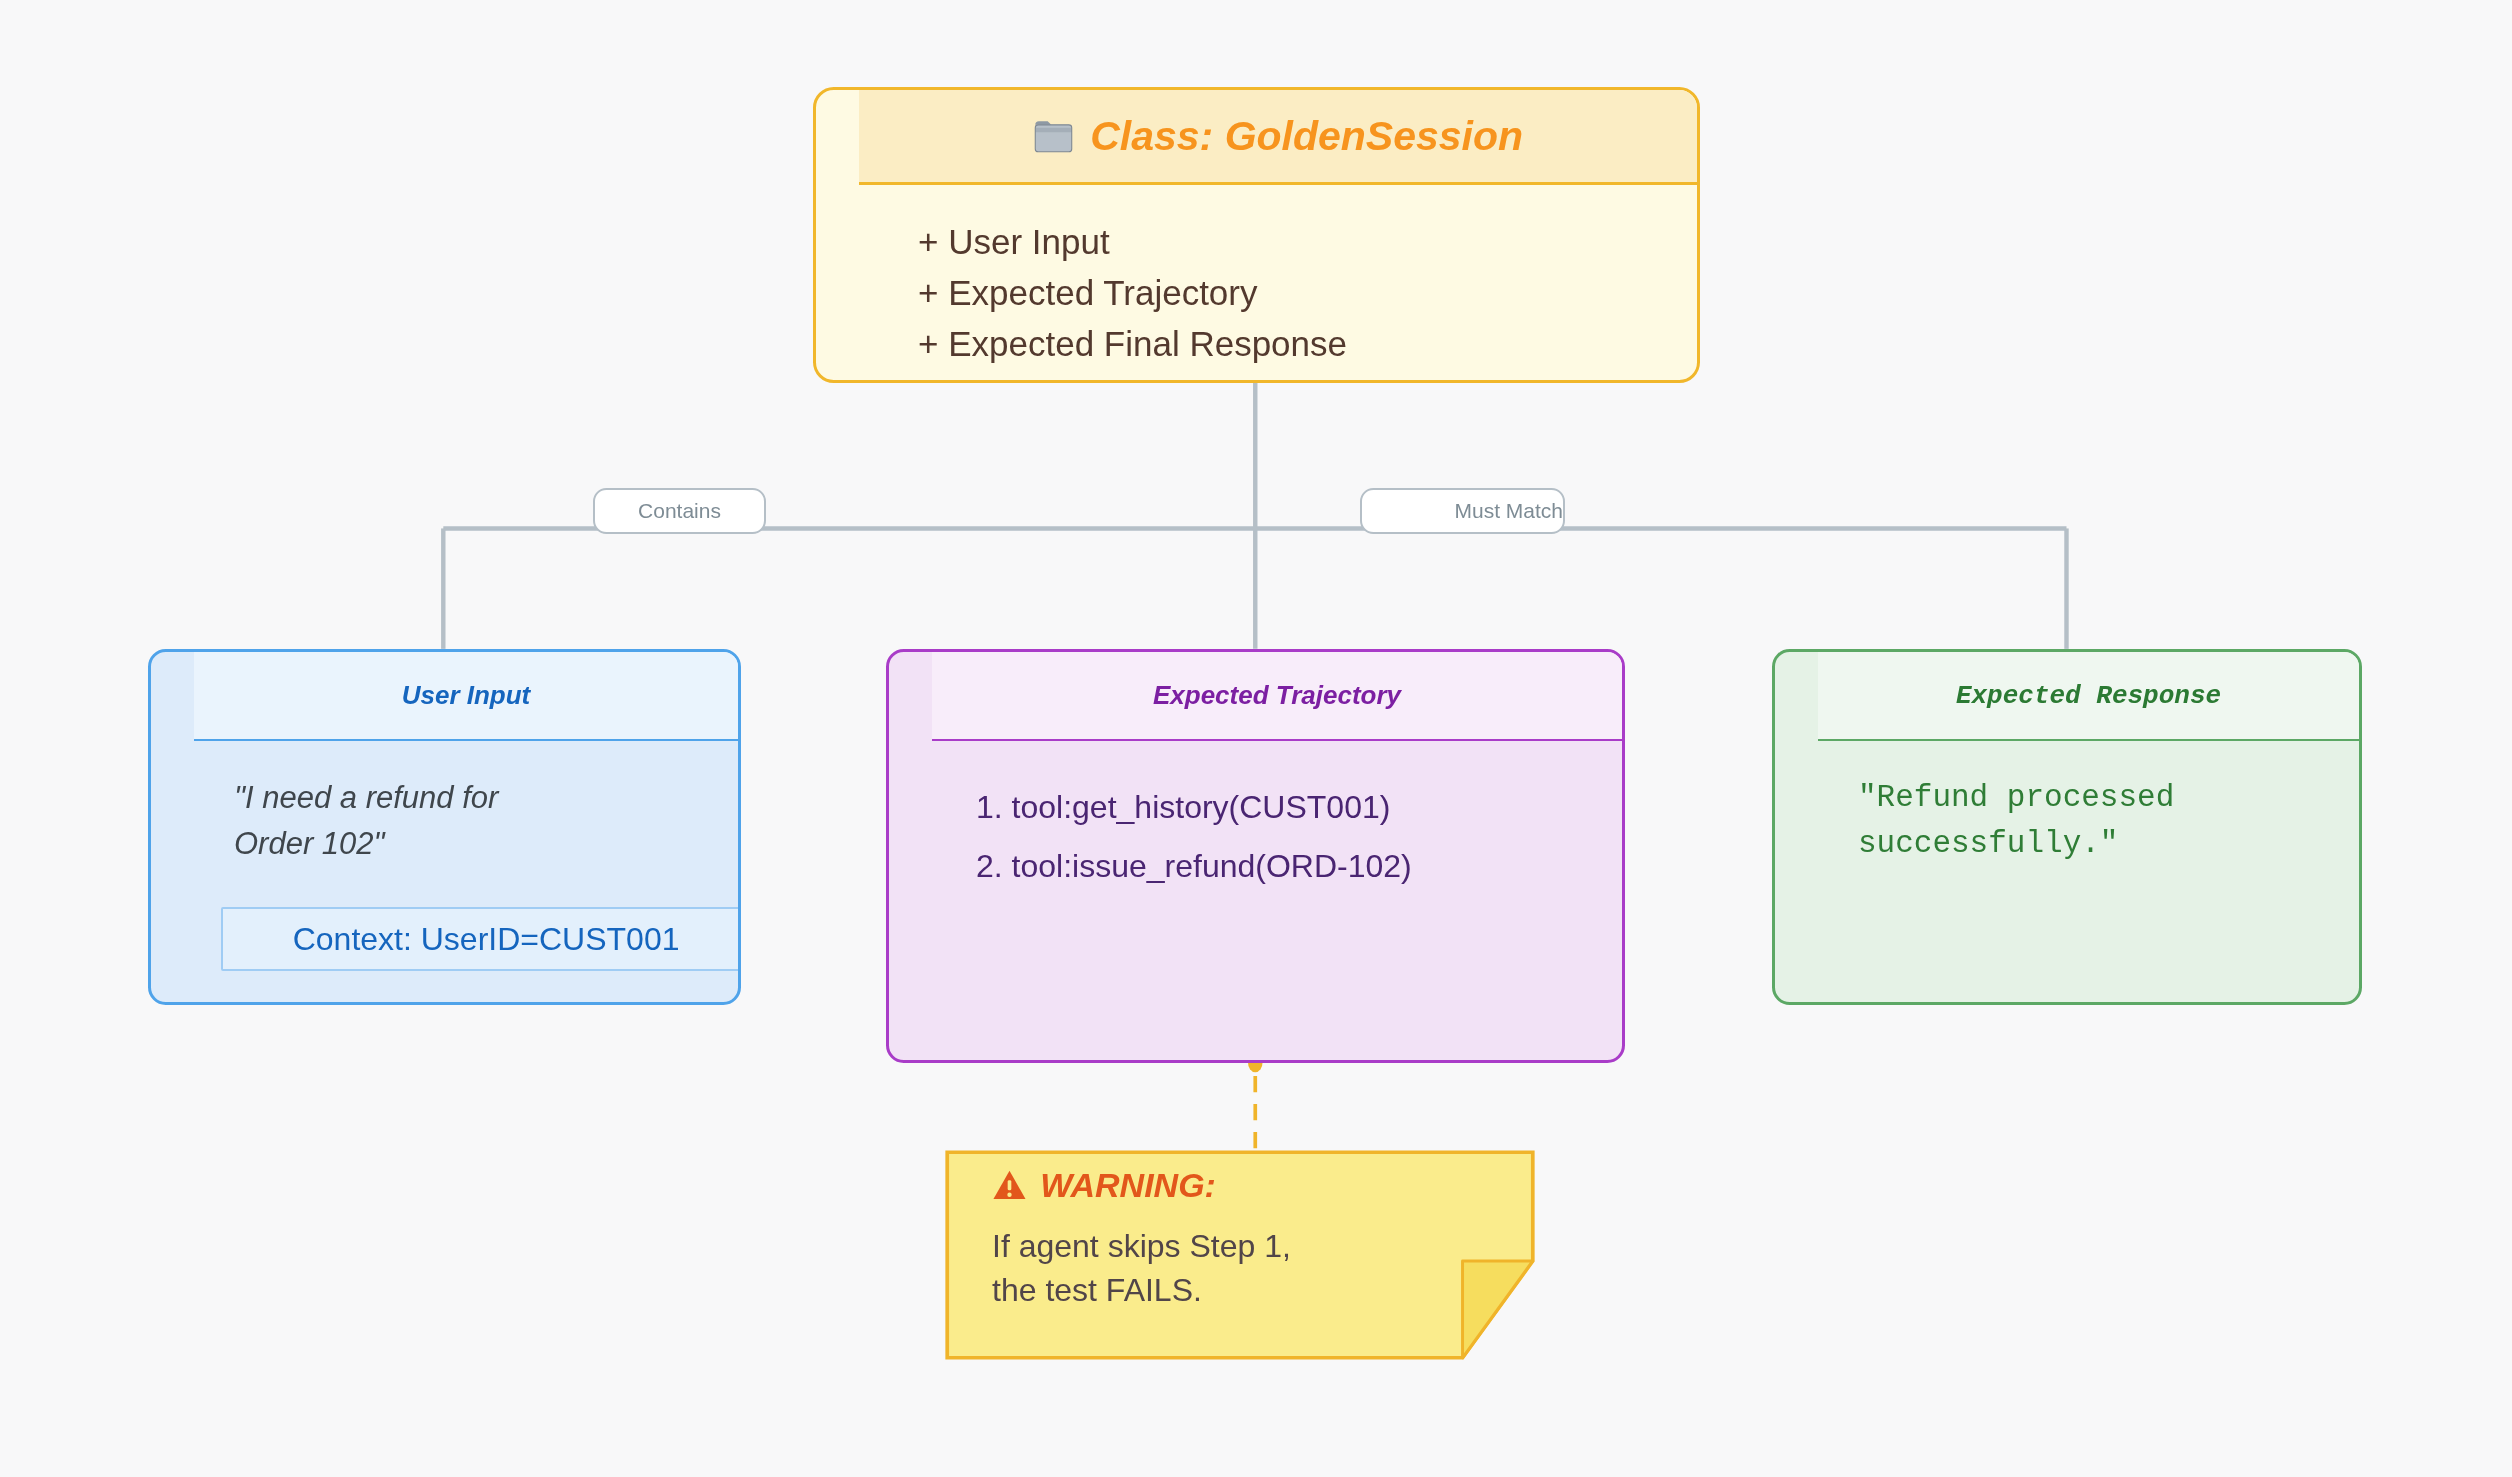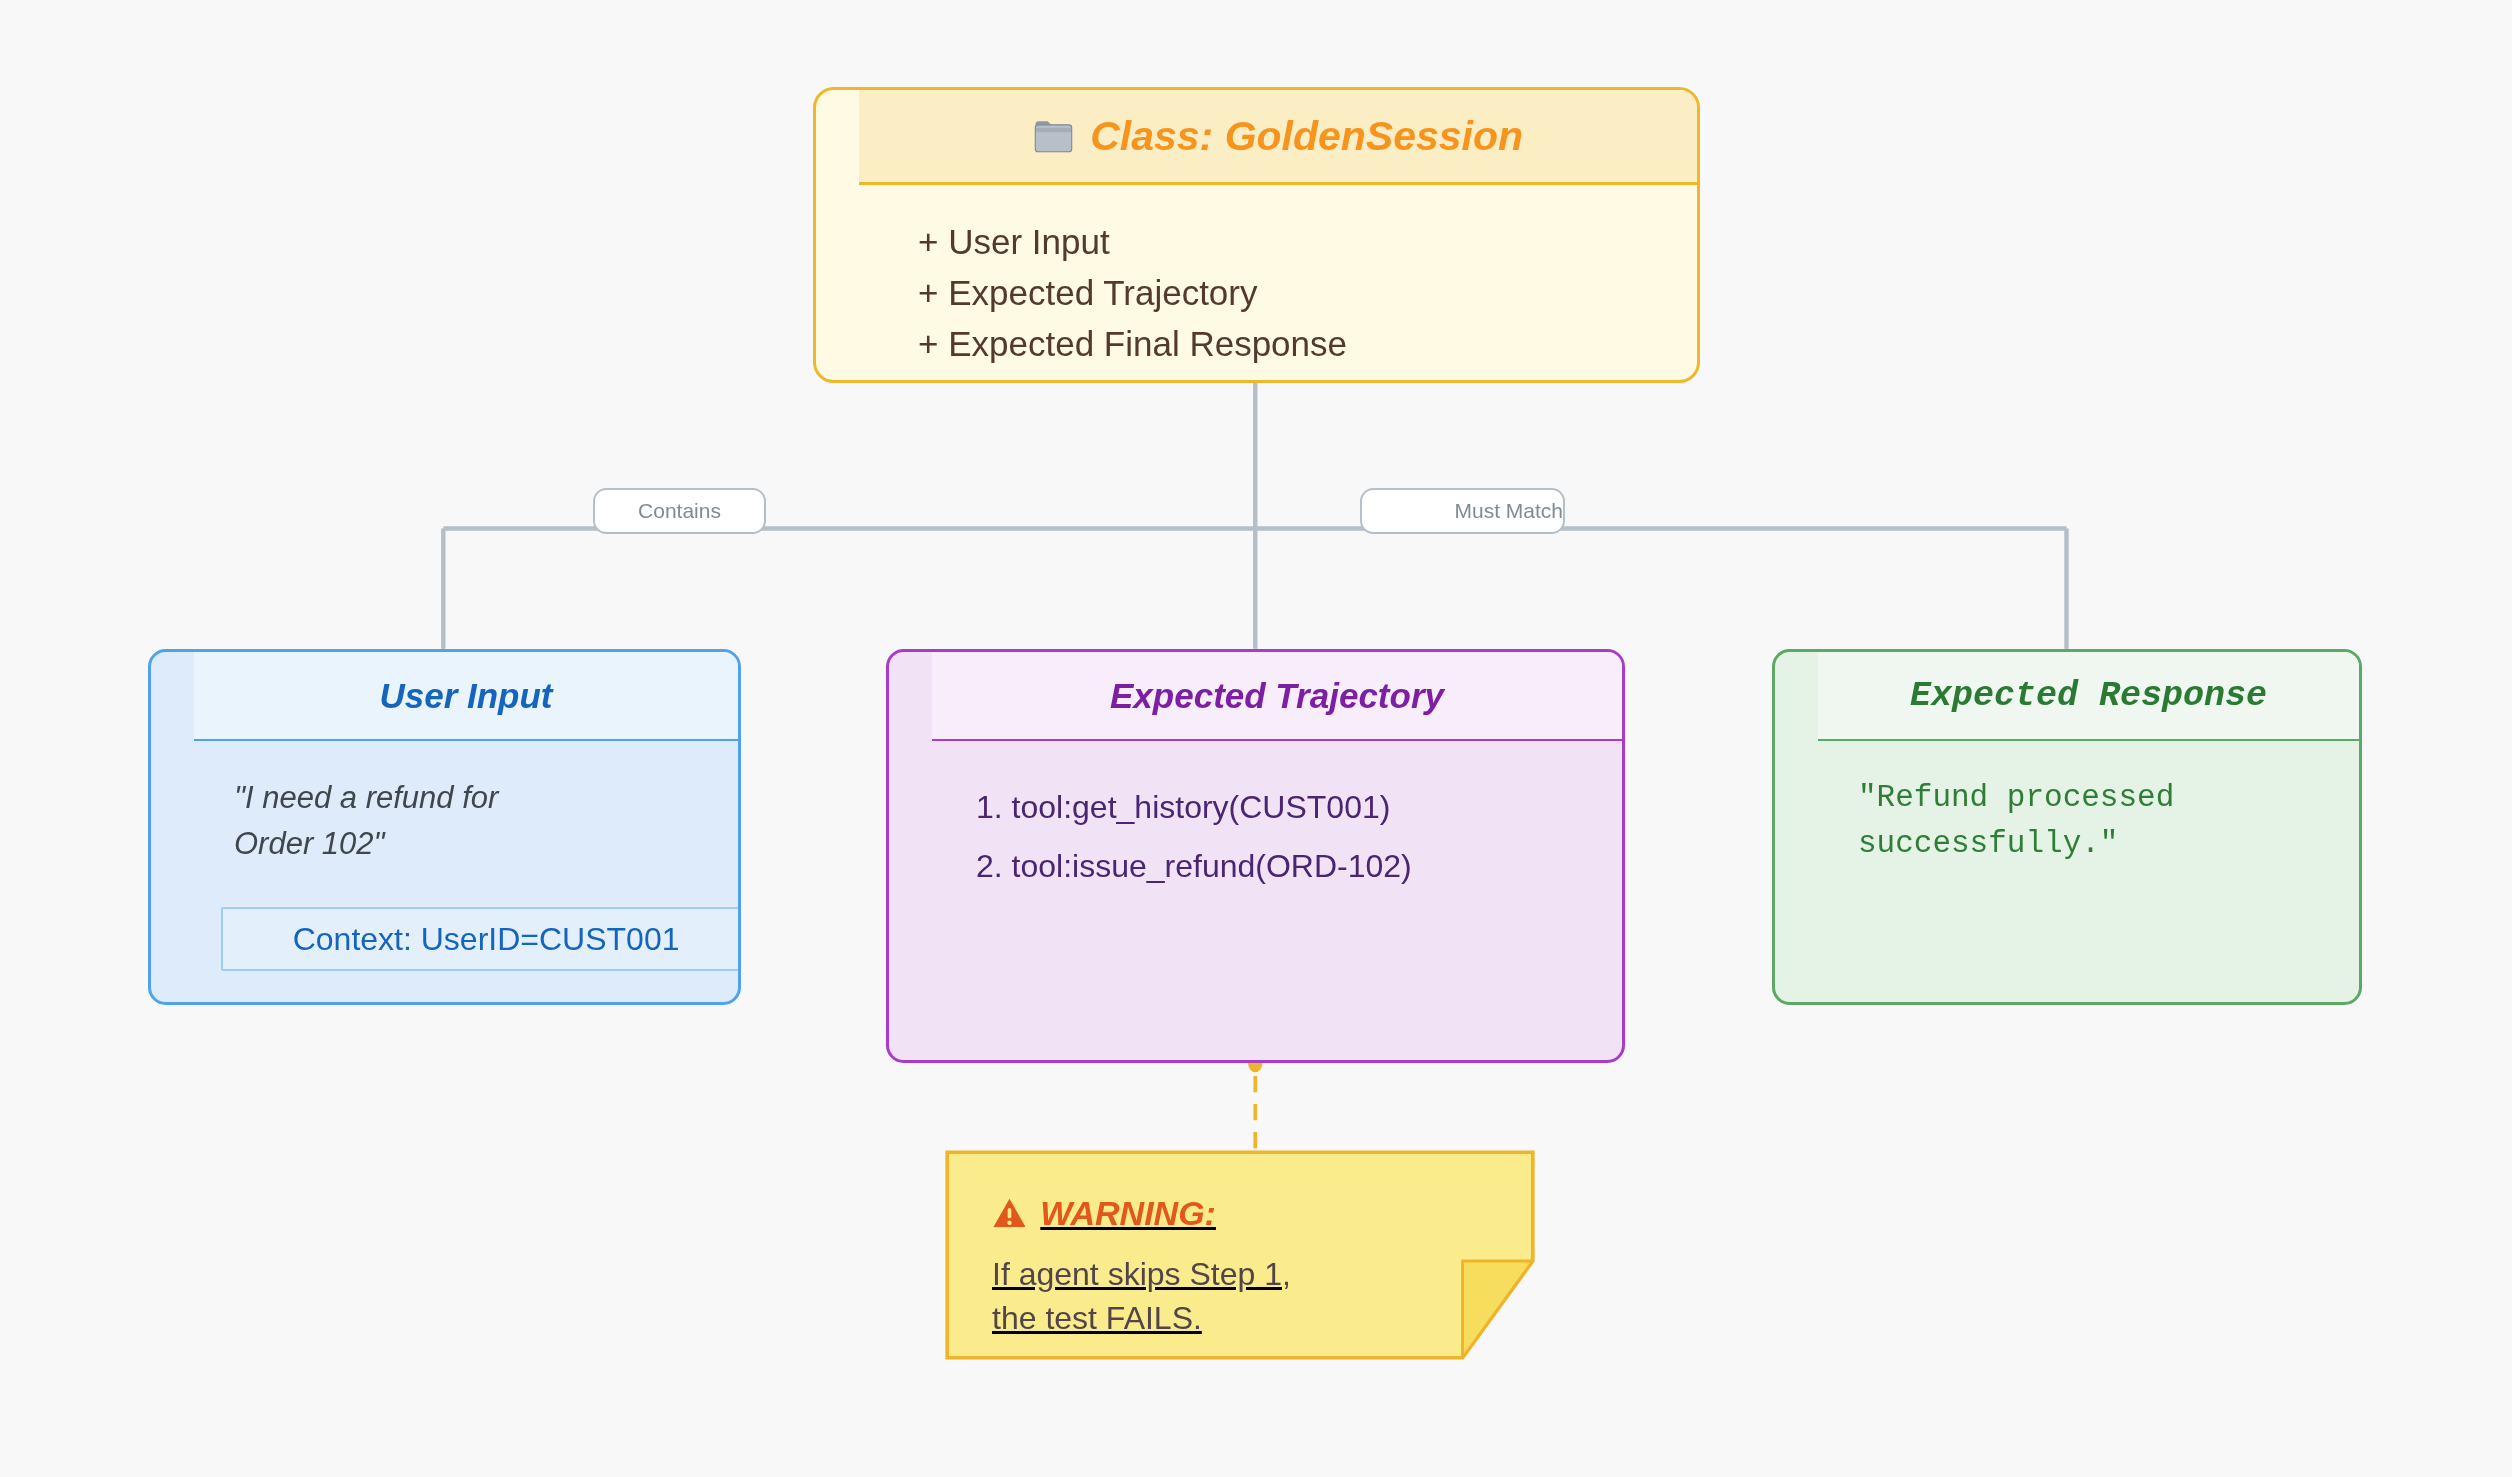"User Input" .child .node-header { font-size: 35px -> 26px }
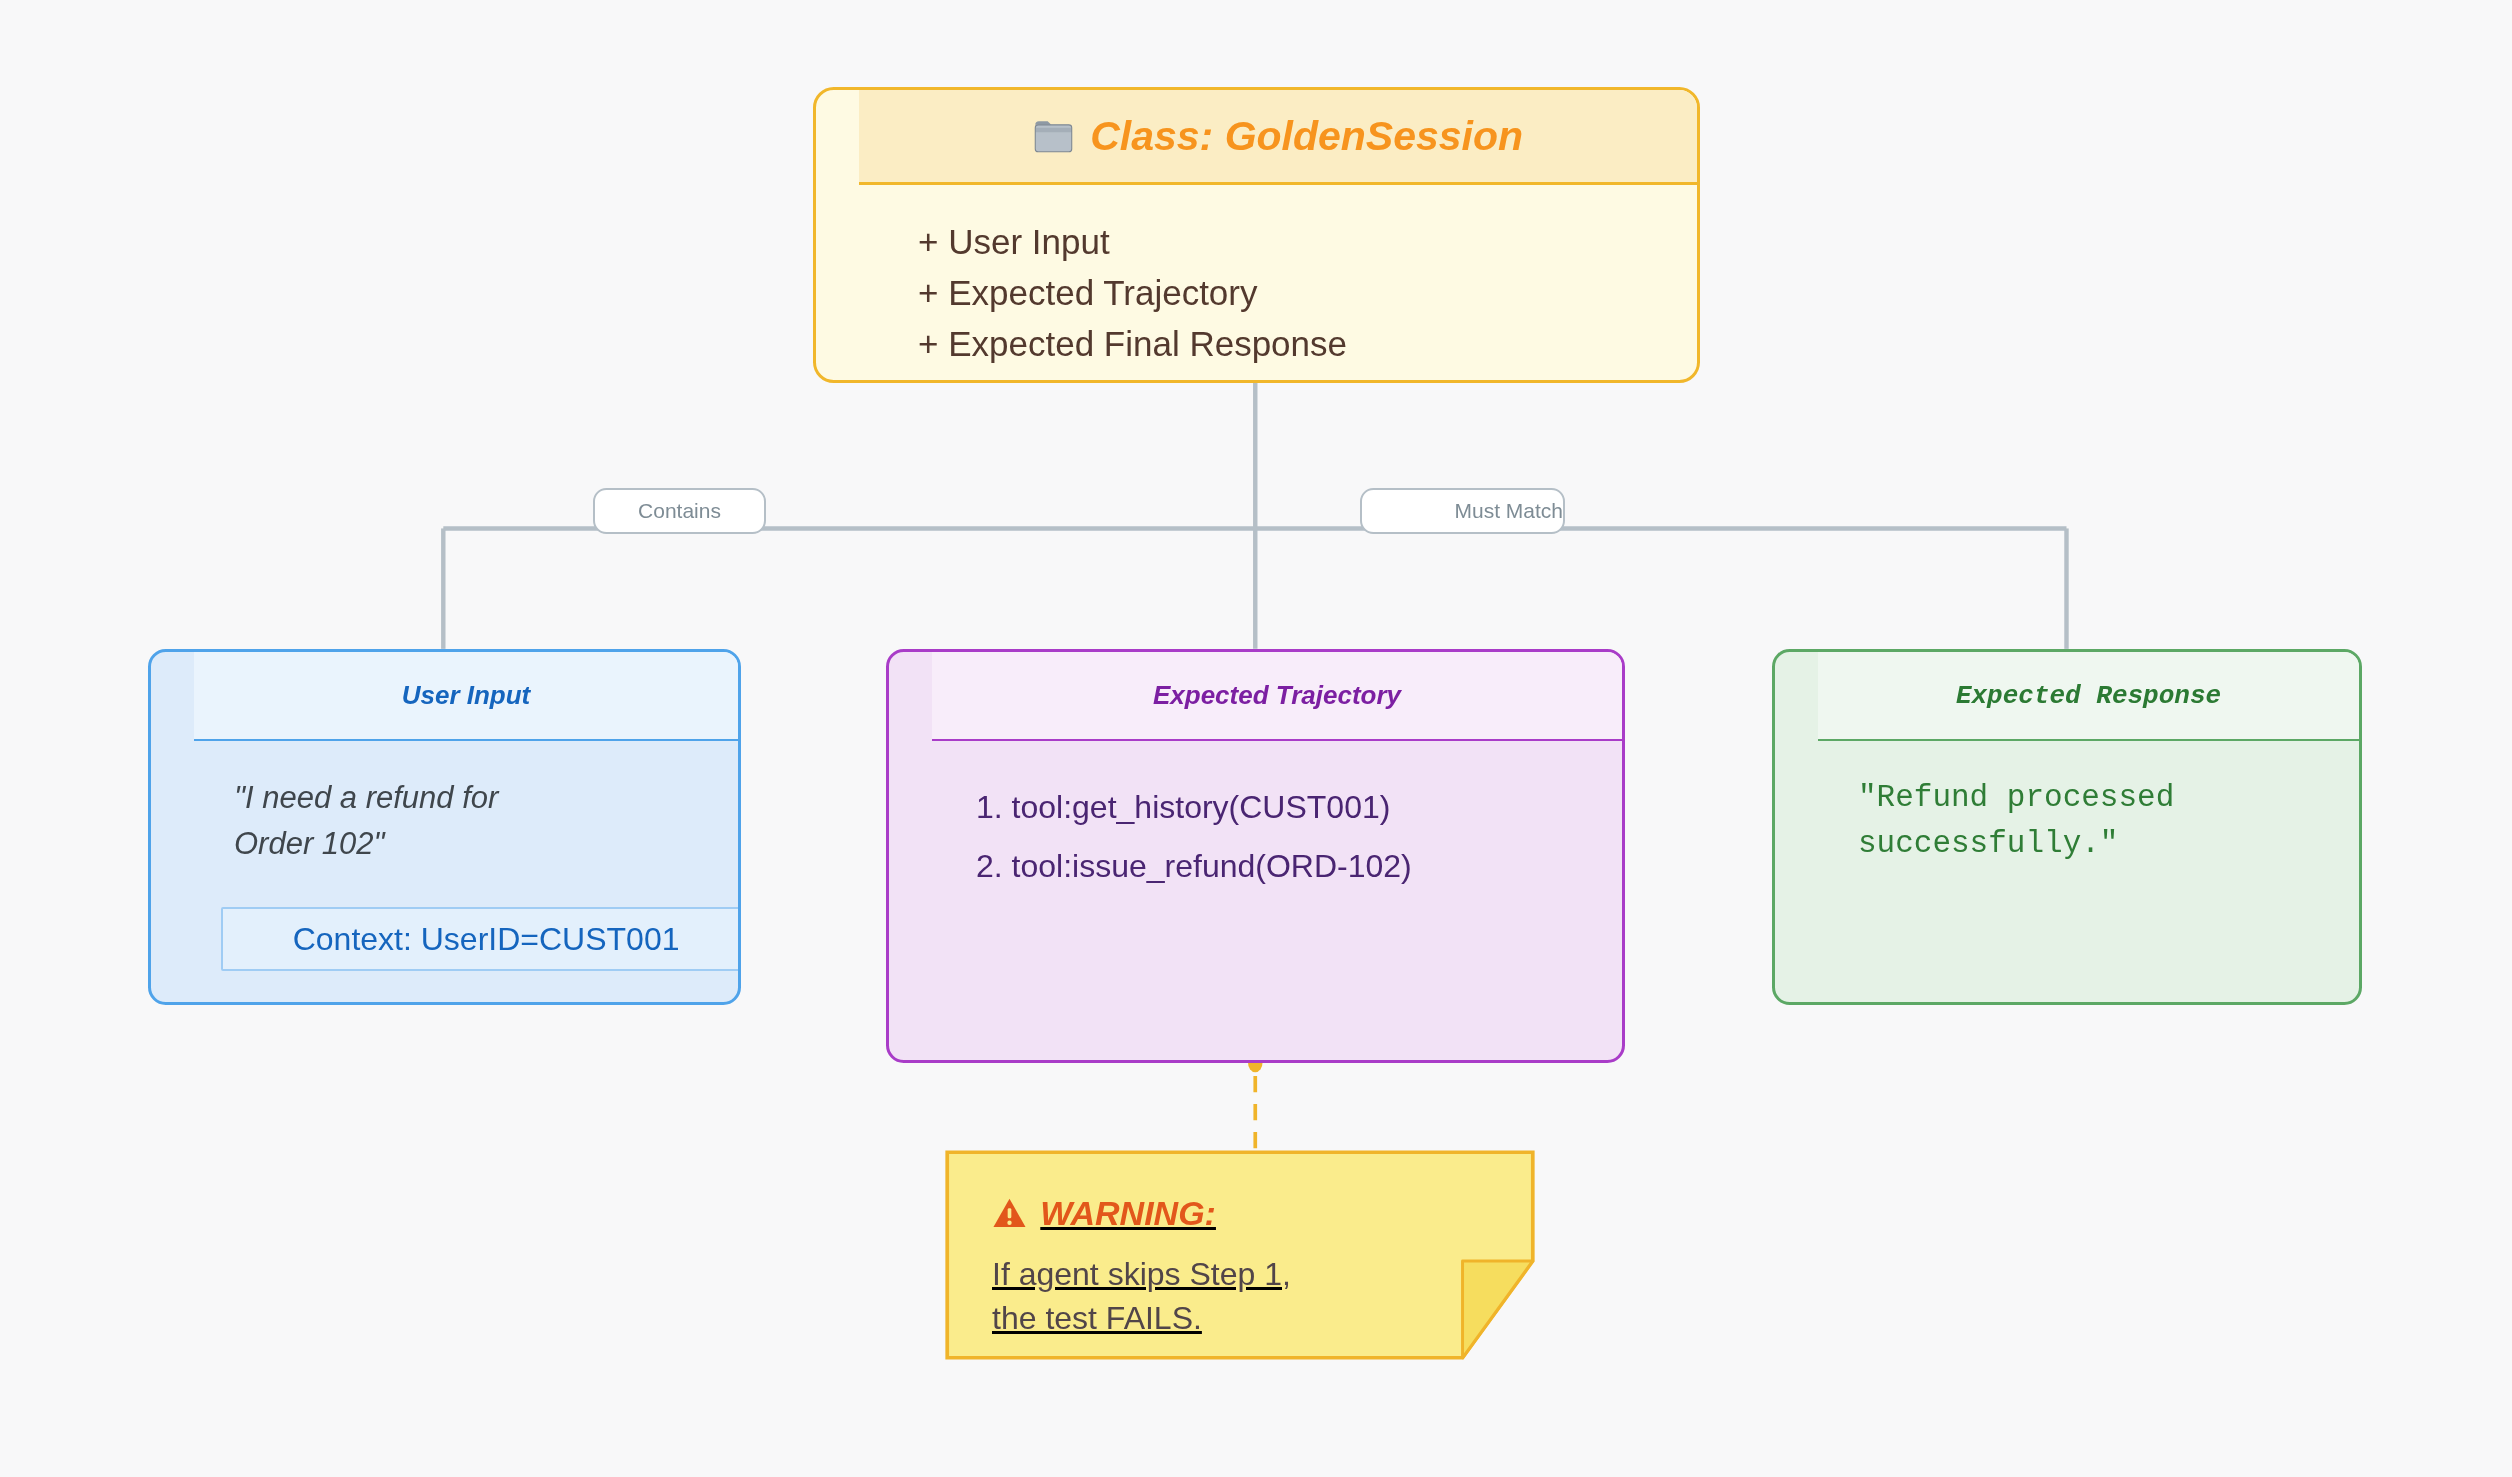"WARNING:" .note-text { text-decoration: underline -> none; top: 44px -> 16px }
